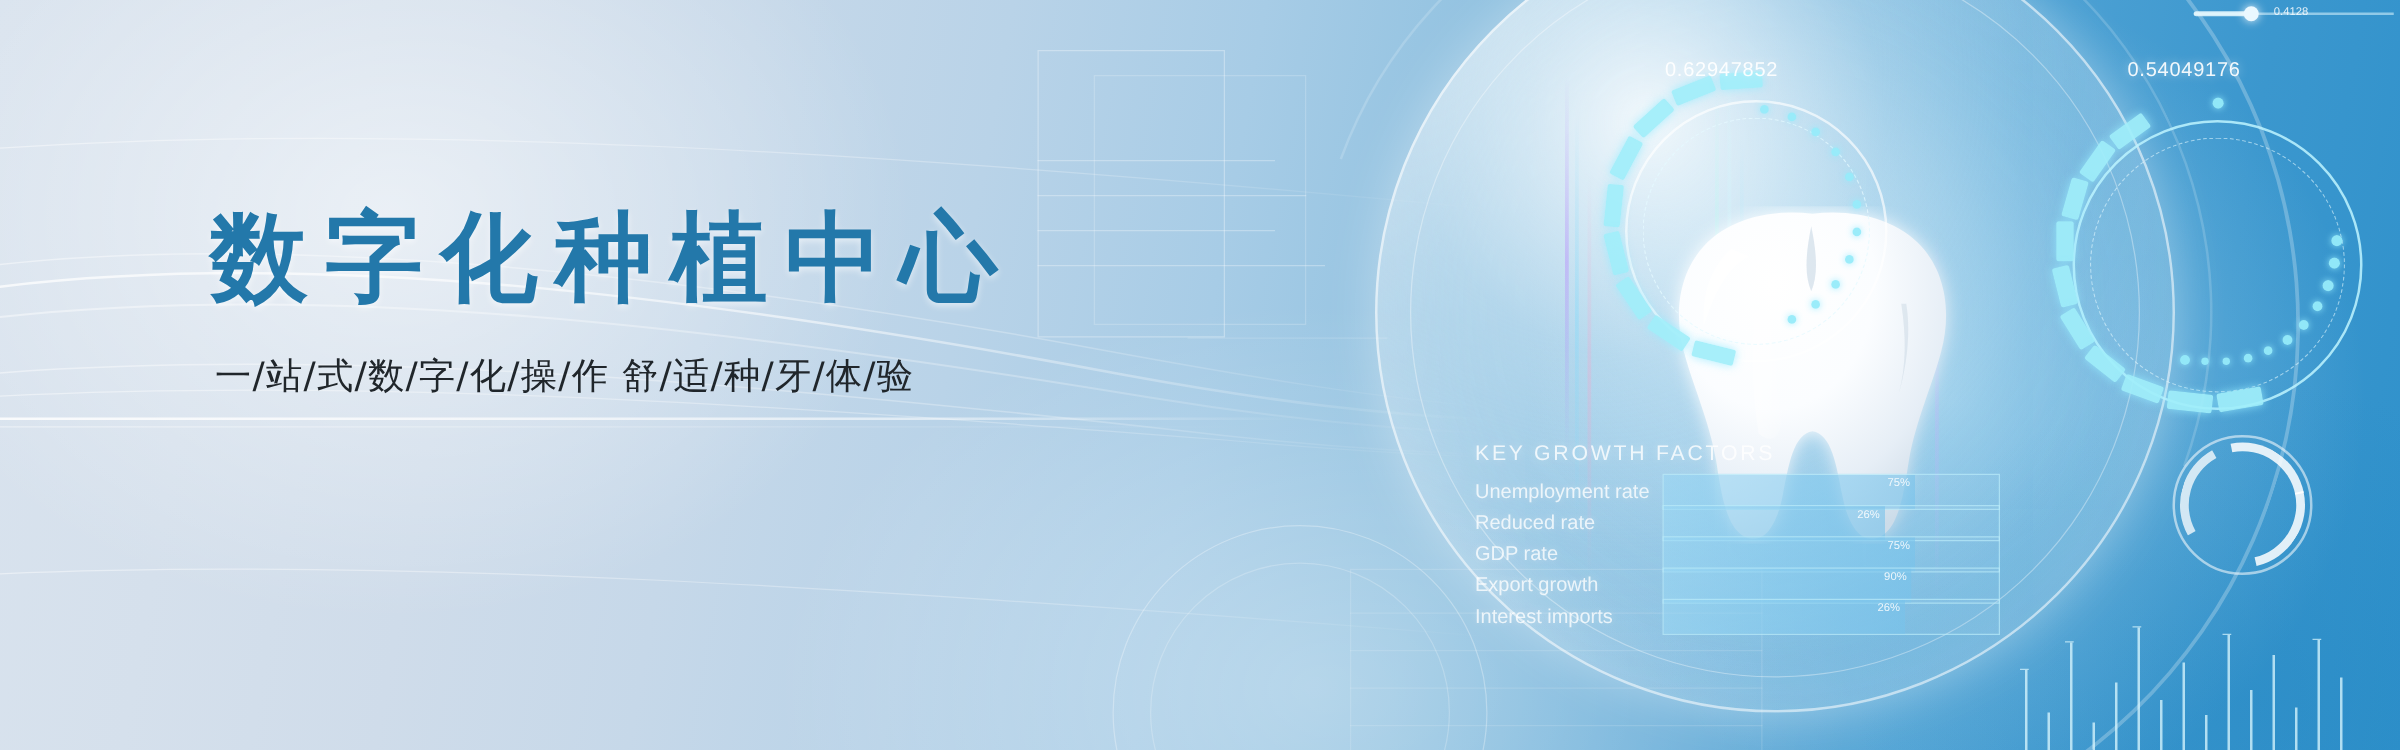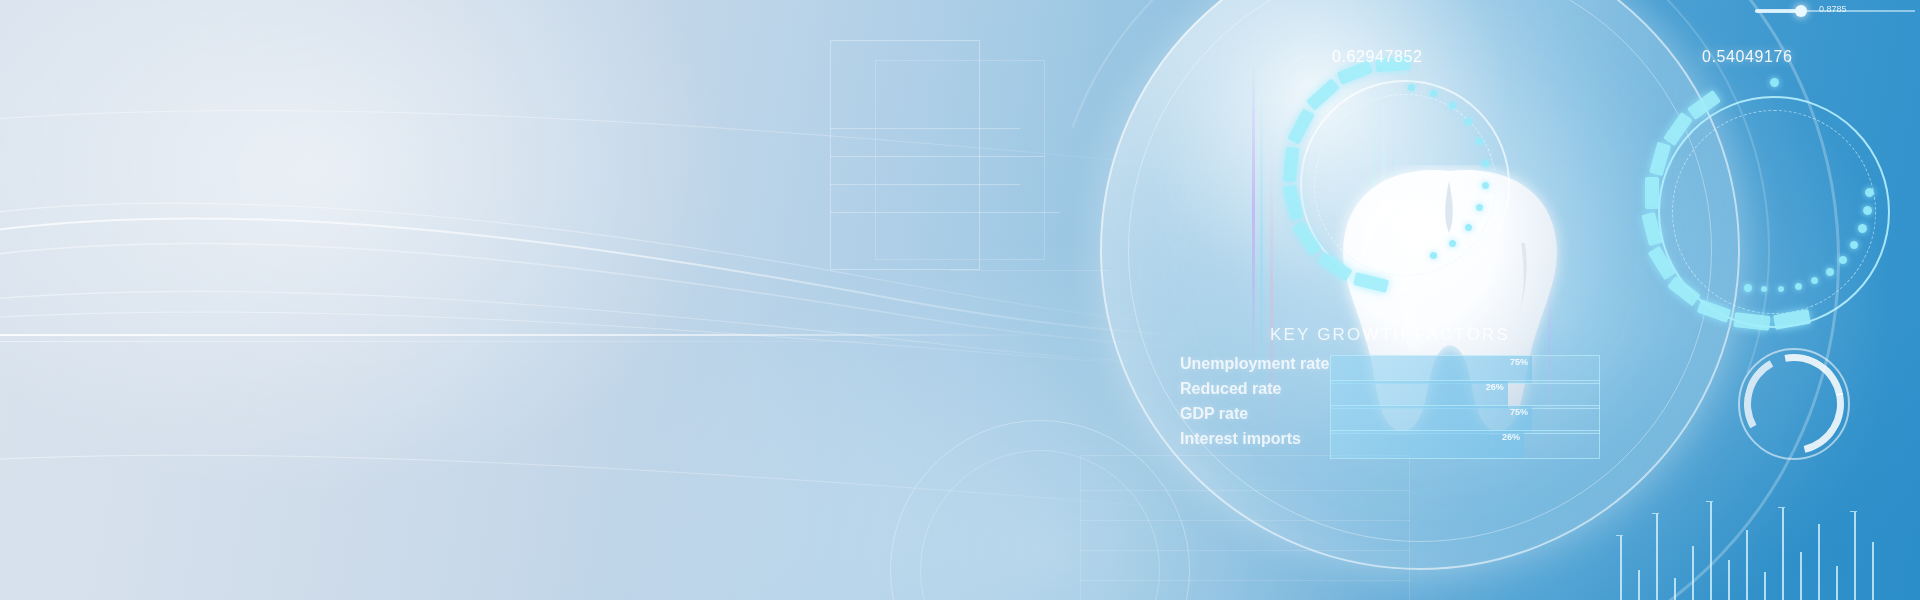"0.8785" div.slider-val { text: 0.8785 -> 0.4128 }
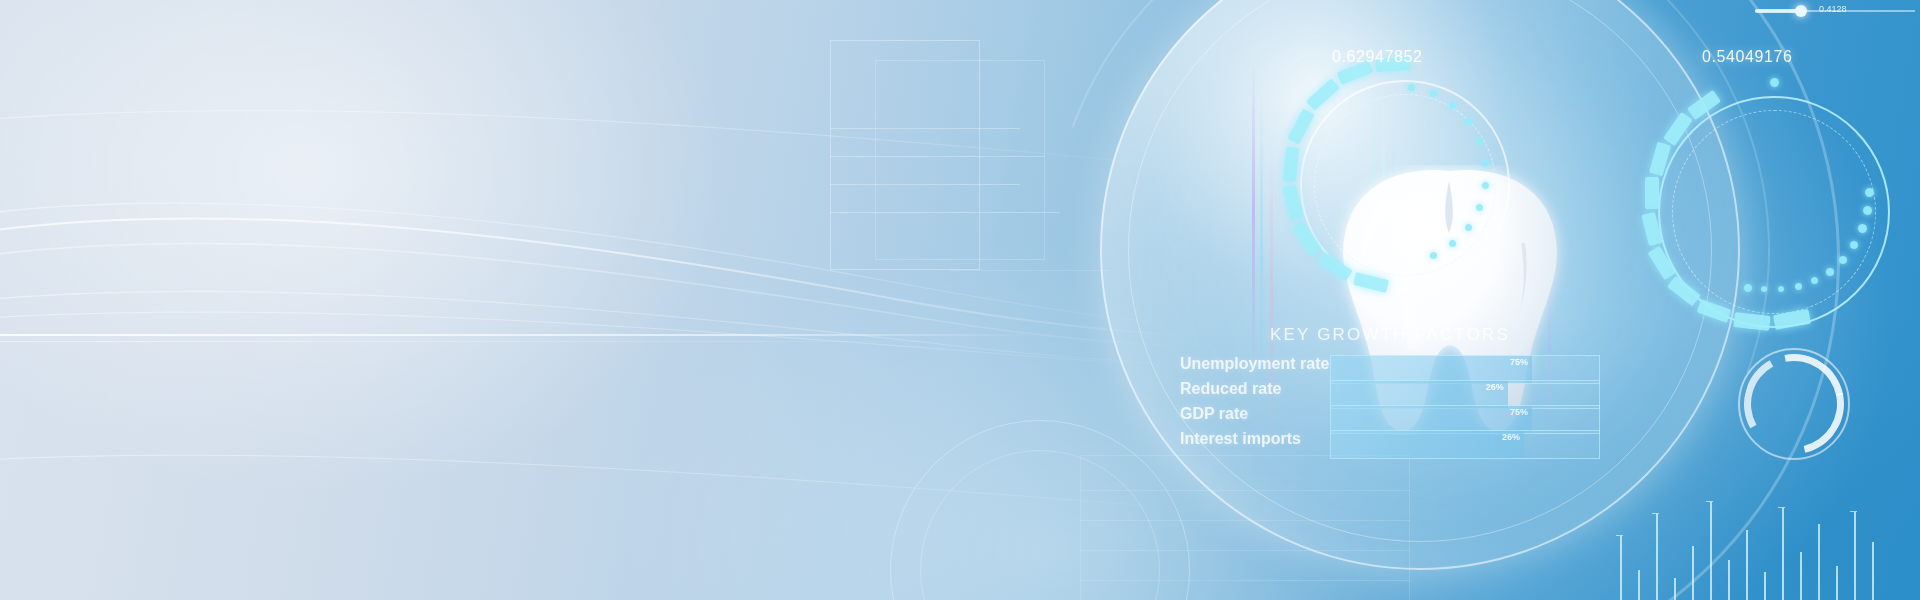"数字化种植中心" div.headline { html: none -> <div> <div>数字化种植中心</div> </div> }
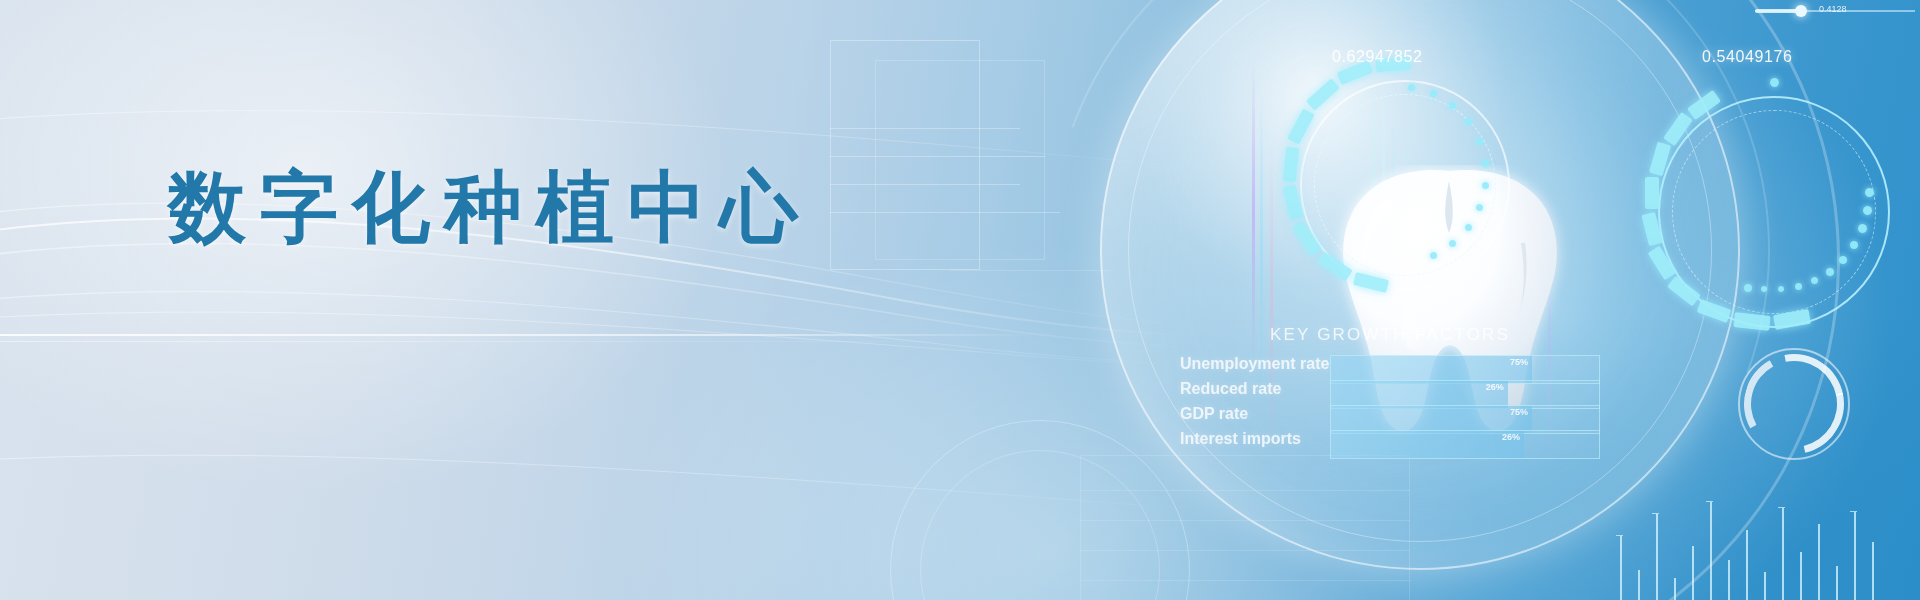"一/站/式/数/字/化/操/作 舒/适/种/牙/体/验" div.subtitle { html: none -> <div>一/站/式/数/字/化/操/作 舒/适/种/牙/体/验</div> }
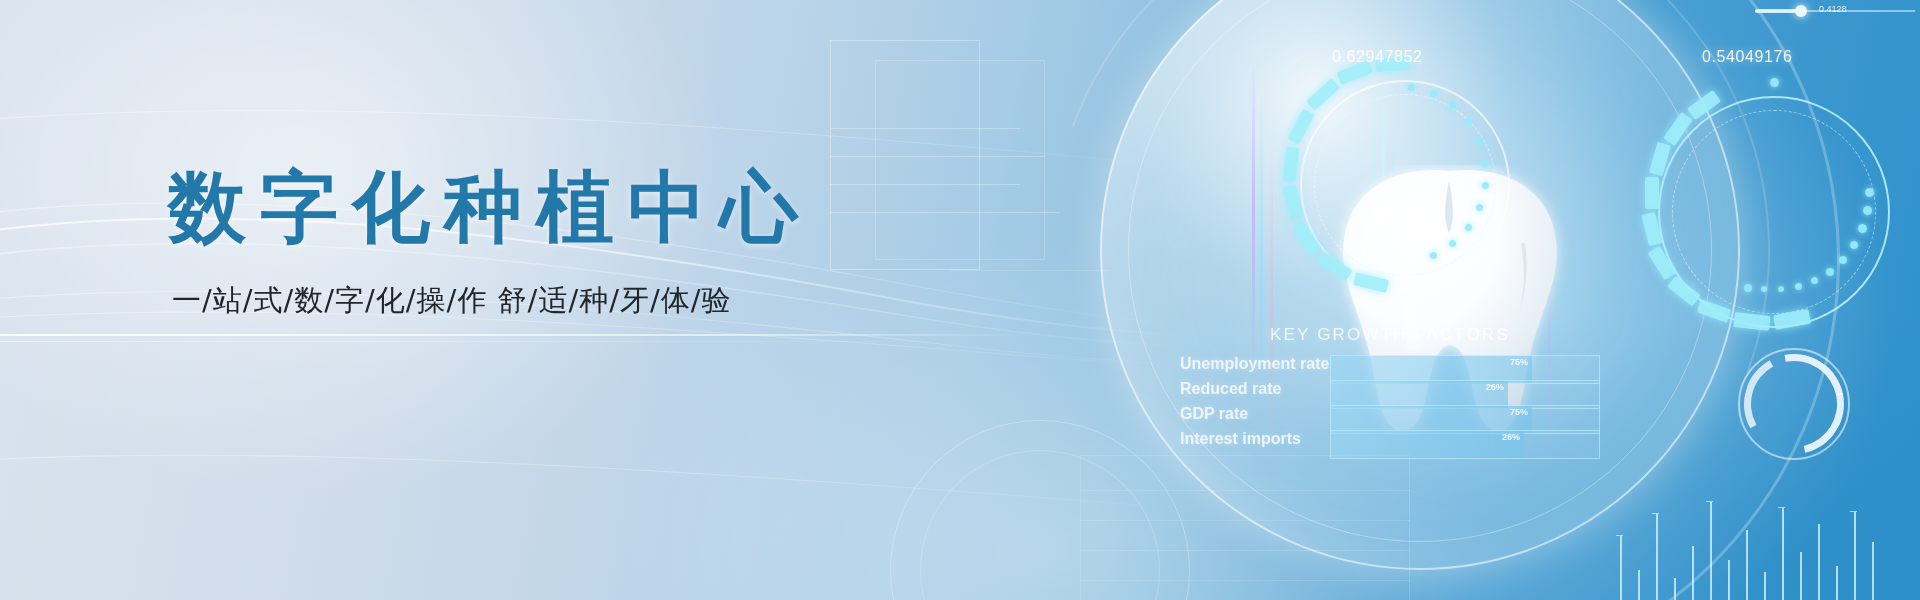"KEY GROWTH FACTORS" .kgf-title { margin-top: none -> 28px; text-align: center -> none }
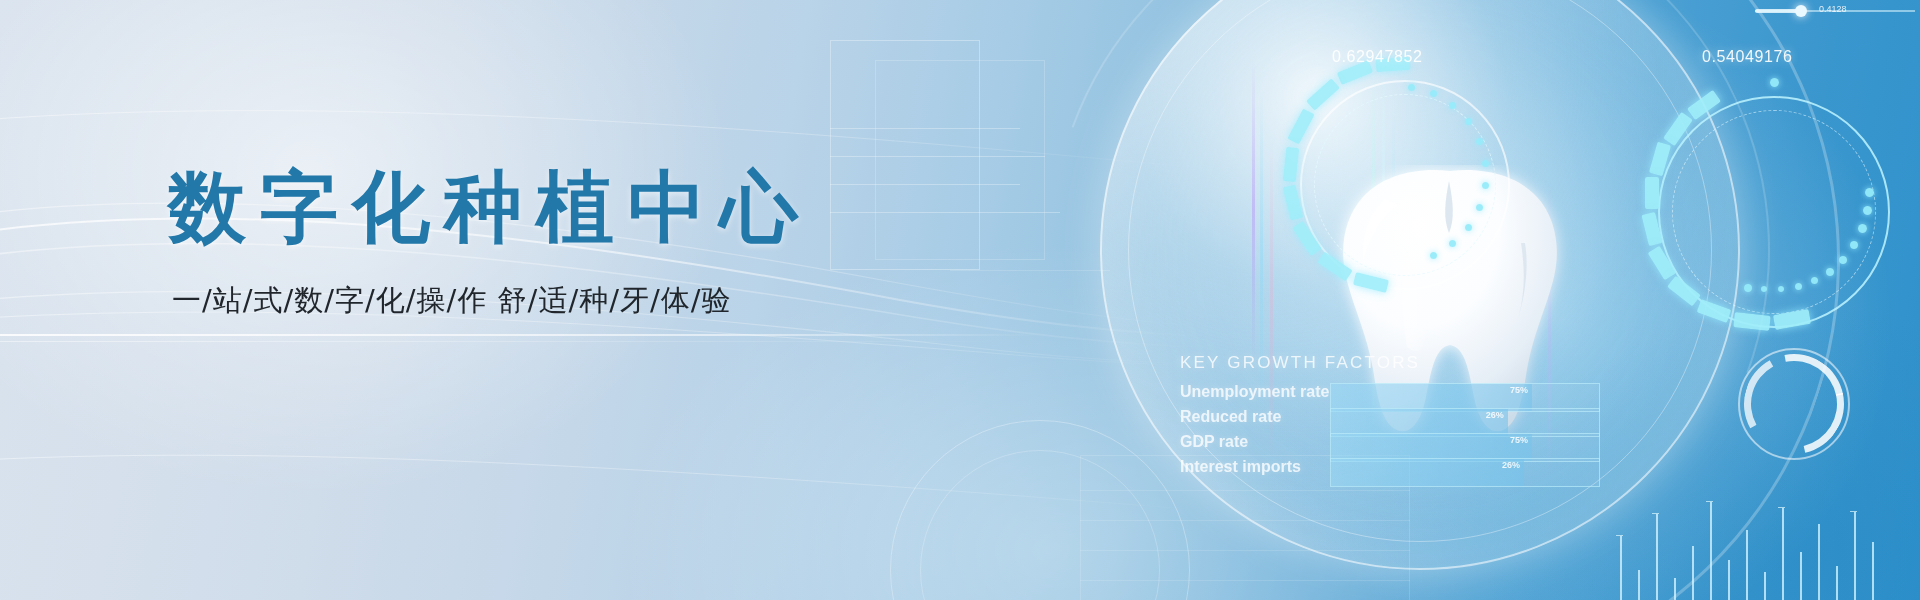"Unemployment rate" .kgf-row { align-items: flex-start -> center; font-weight: bold -> none }
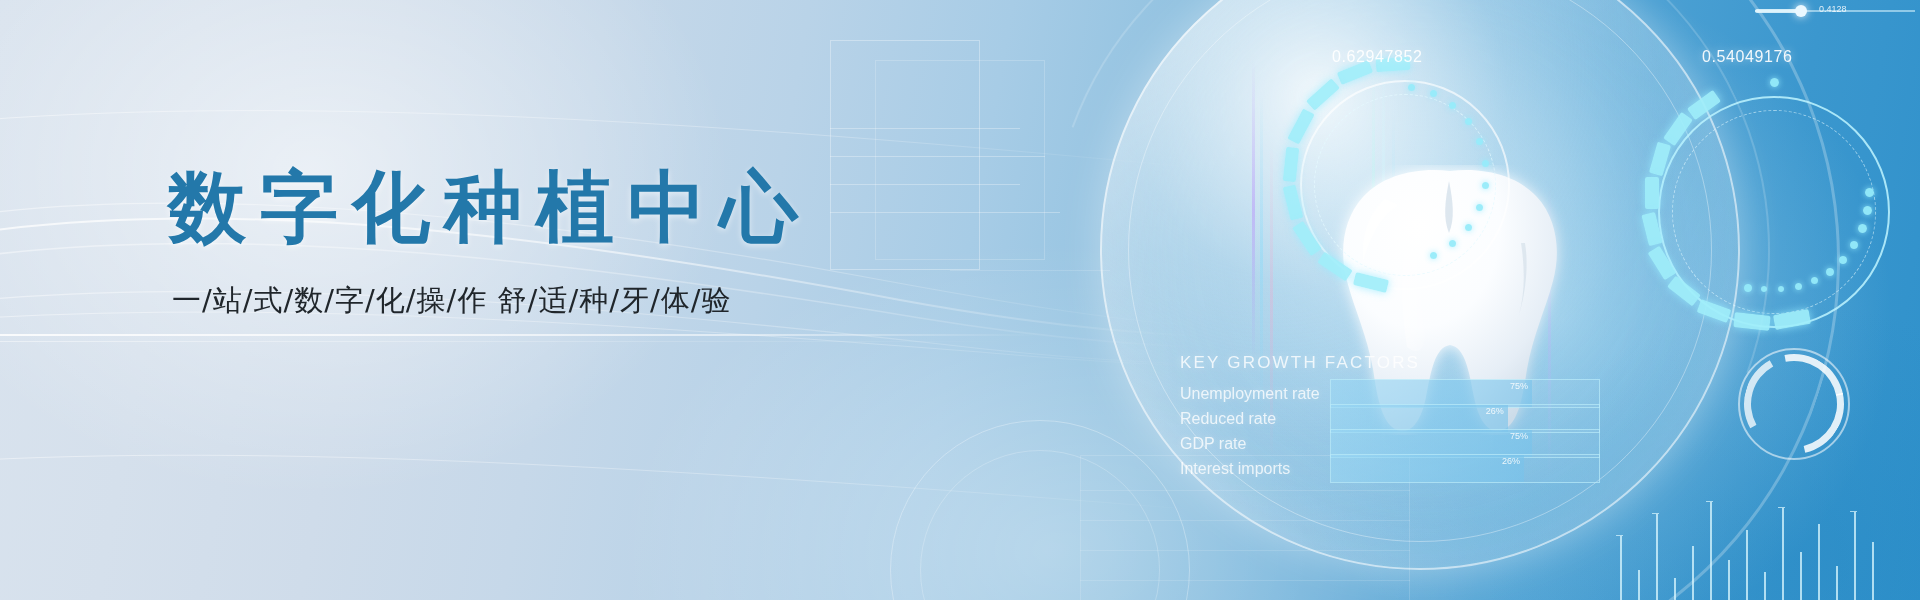"Export growth" div.kgf-row { html: none -> <div> <div>Export growth</div> <div> <div></div> <div>90%</div> </div> </div> }
